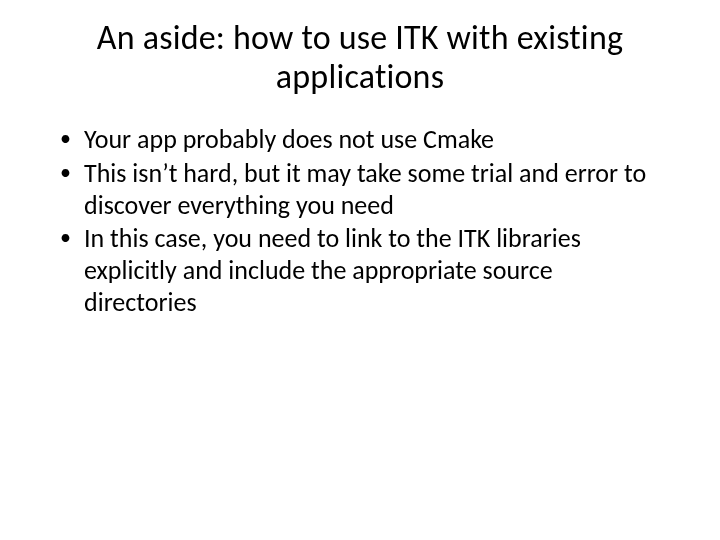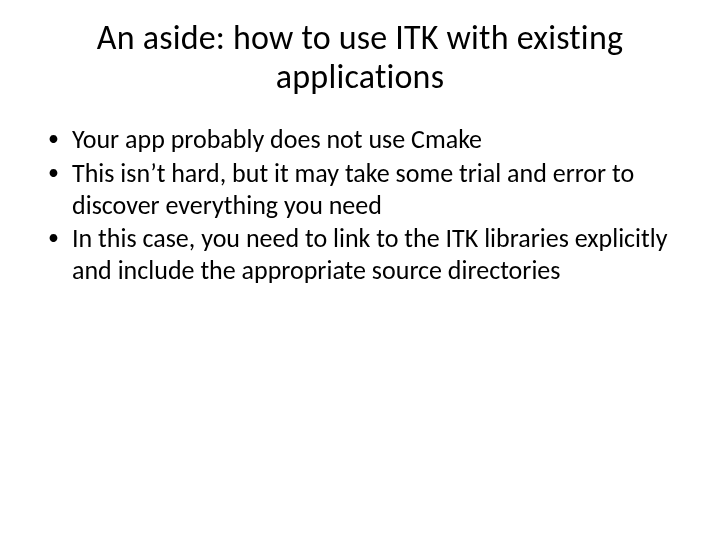"Your app probably does not" ul.bullets { margin: 4px -> 16px }
